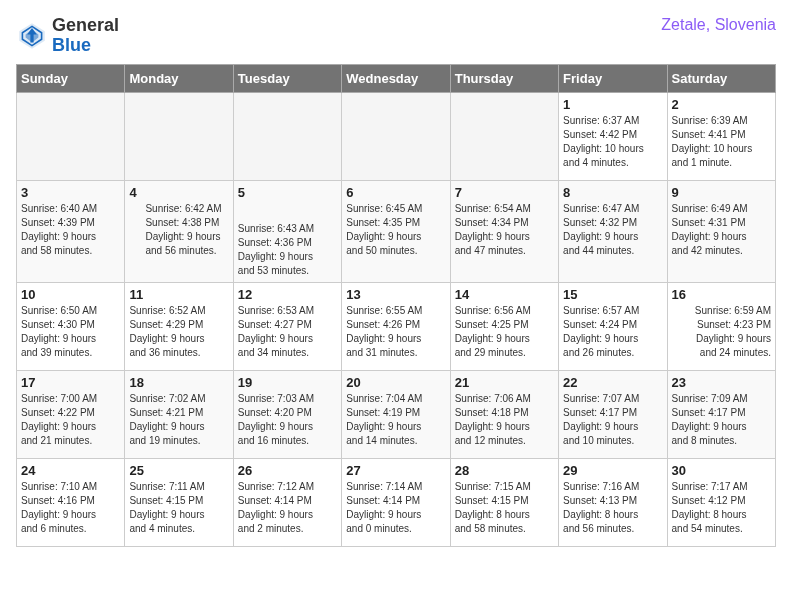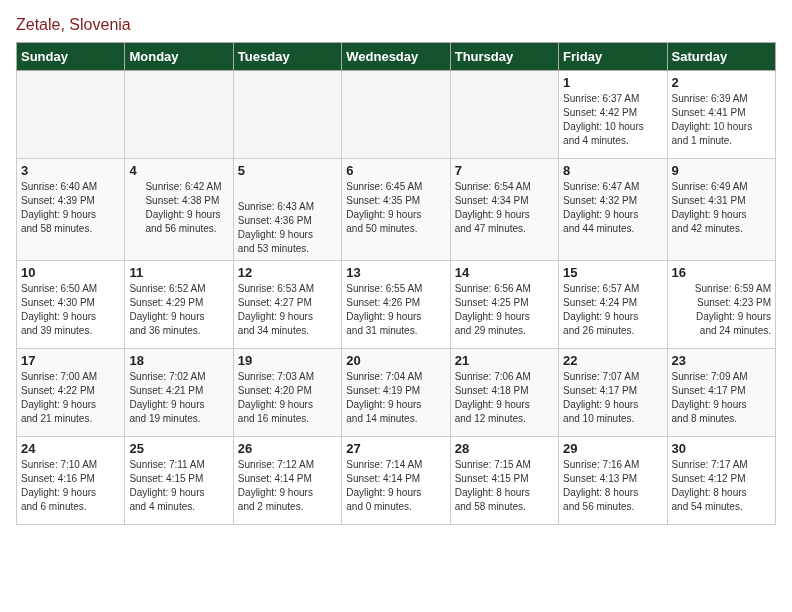"General" div.logo { html: none -> <div> <svg> <polygon></polygon> <polygon></polygon> <polygon></polygon> <path></path> </svg> <div> <span>General</span> <span>Blue</span> </div> </div> }
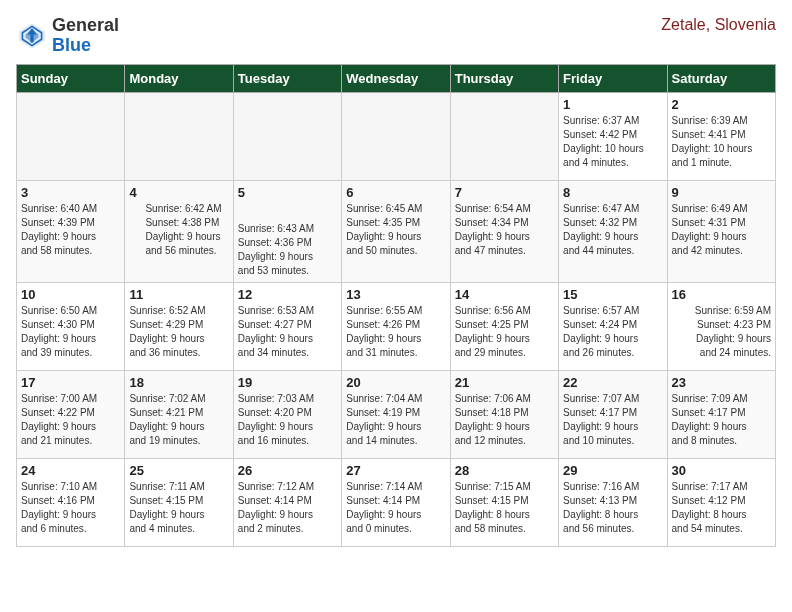"Zetale, Slovenia" .location { color: #7f1d1d -> #8b5cf6 }
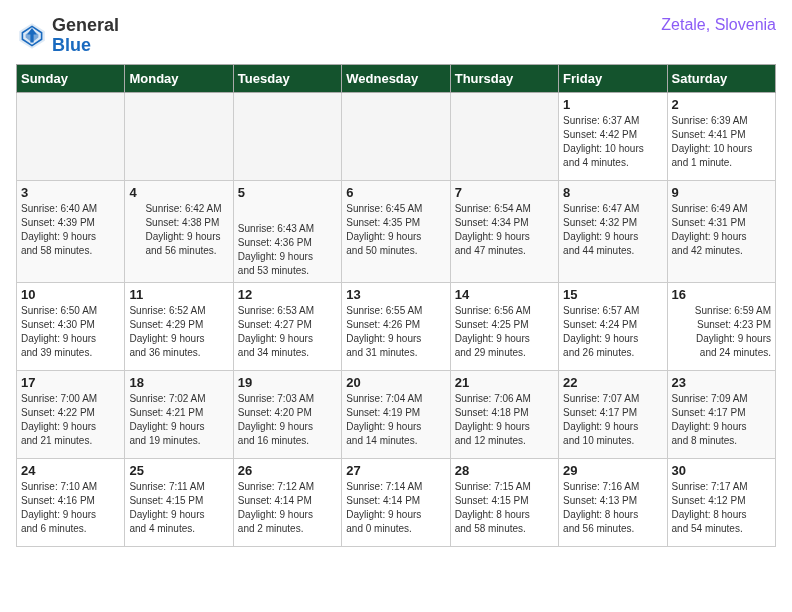"Sunday" .calendar th { background: #14532d -> #737373 }
